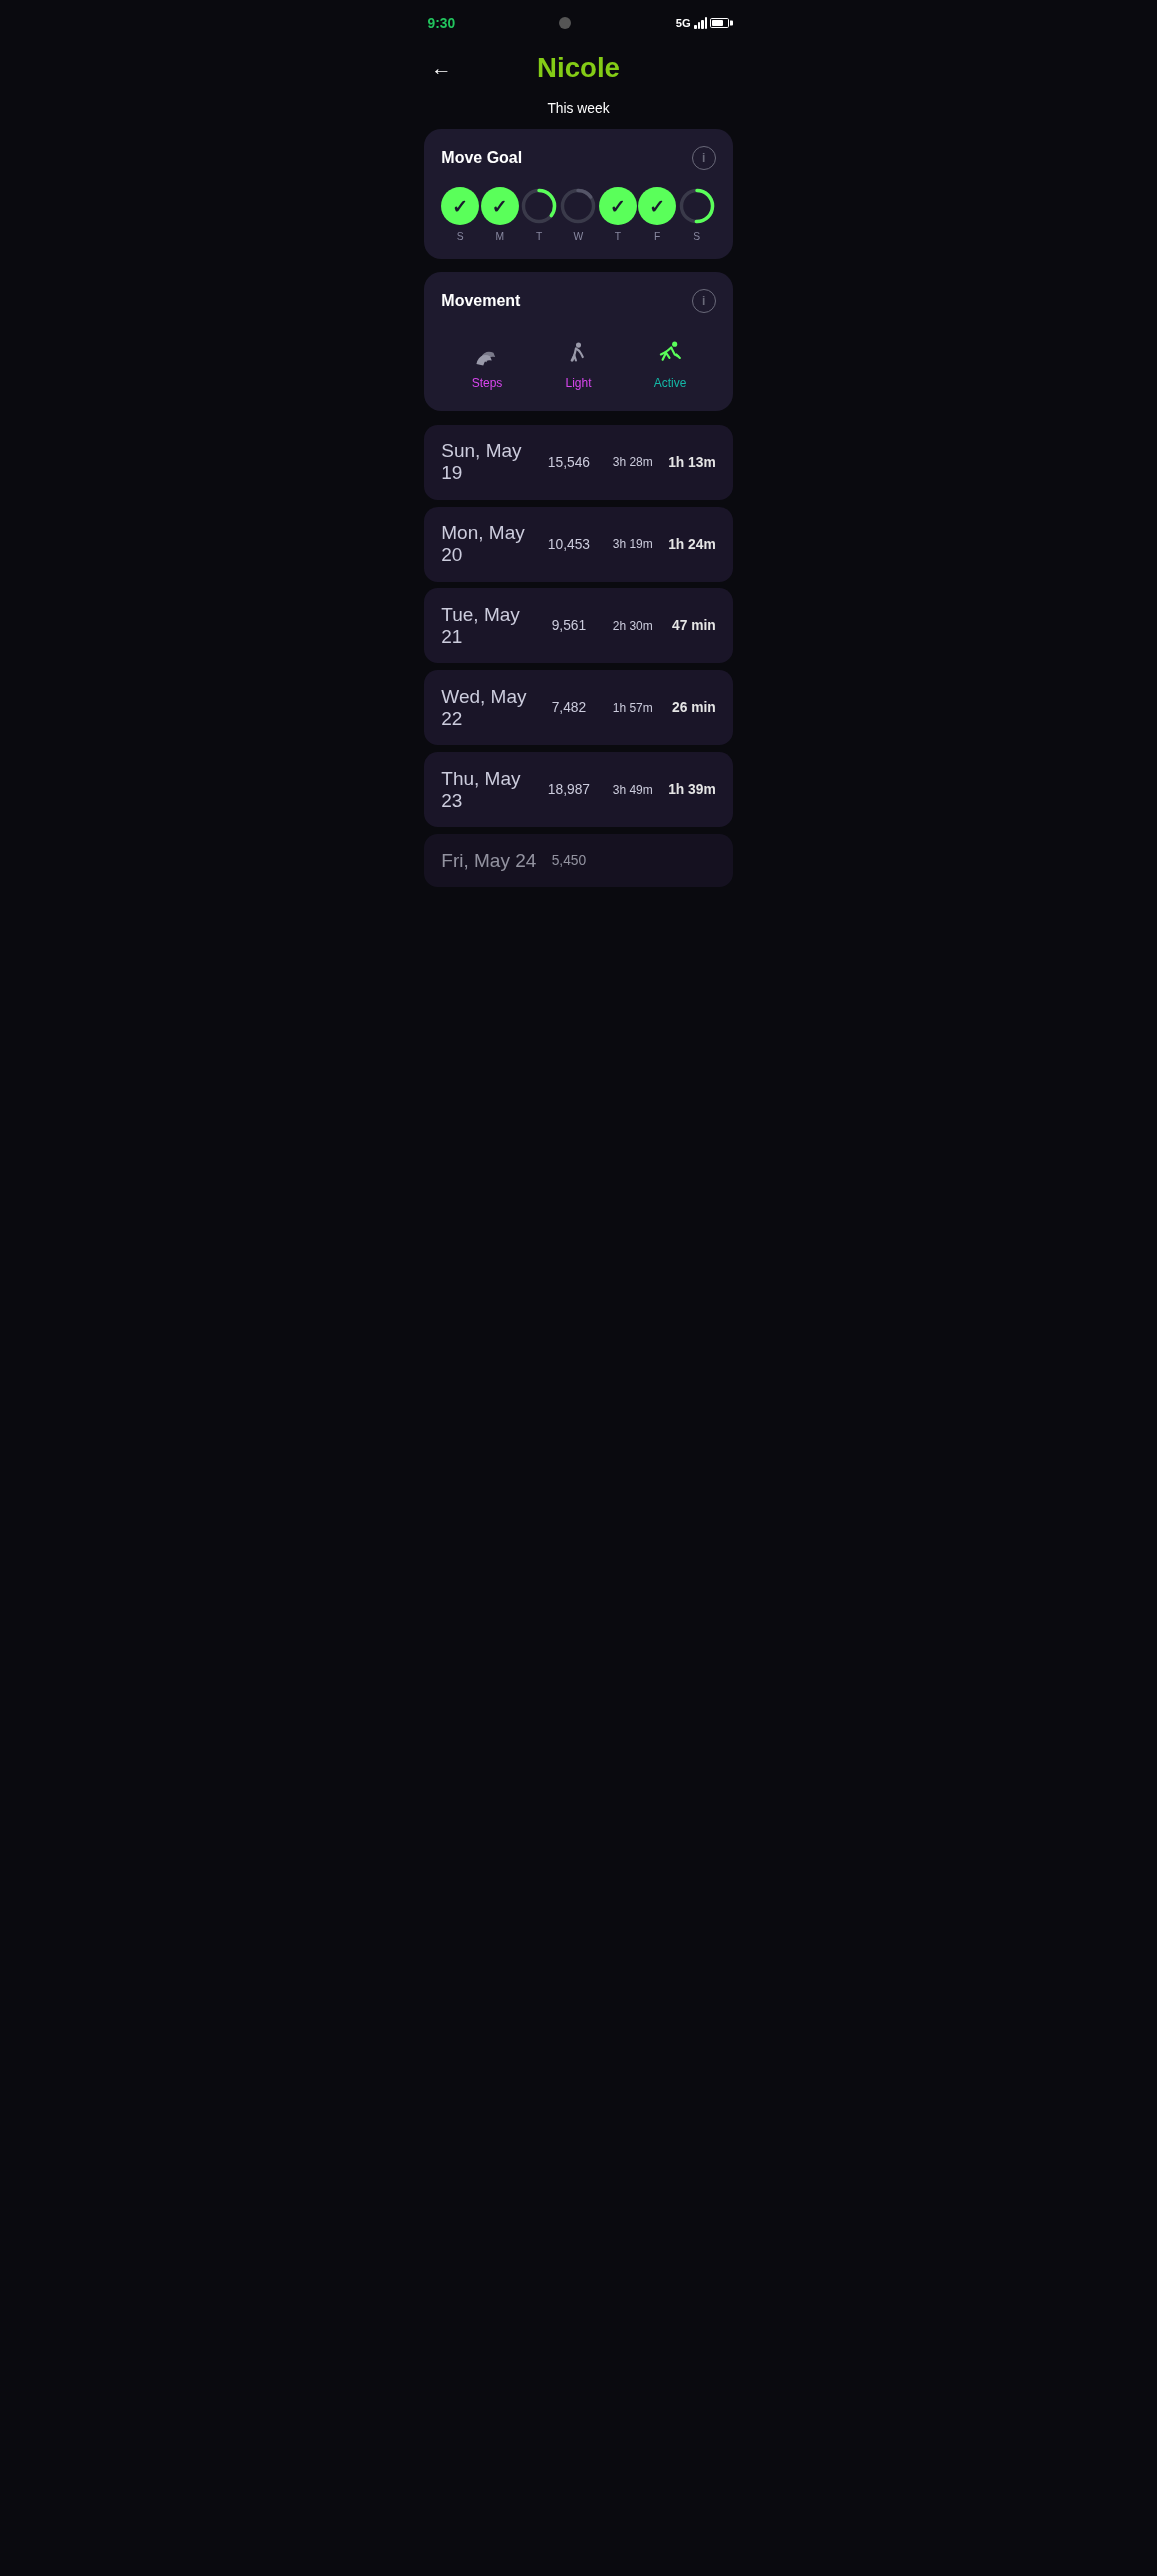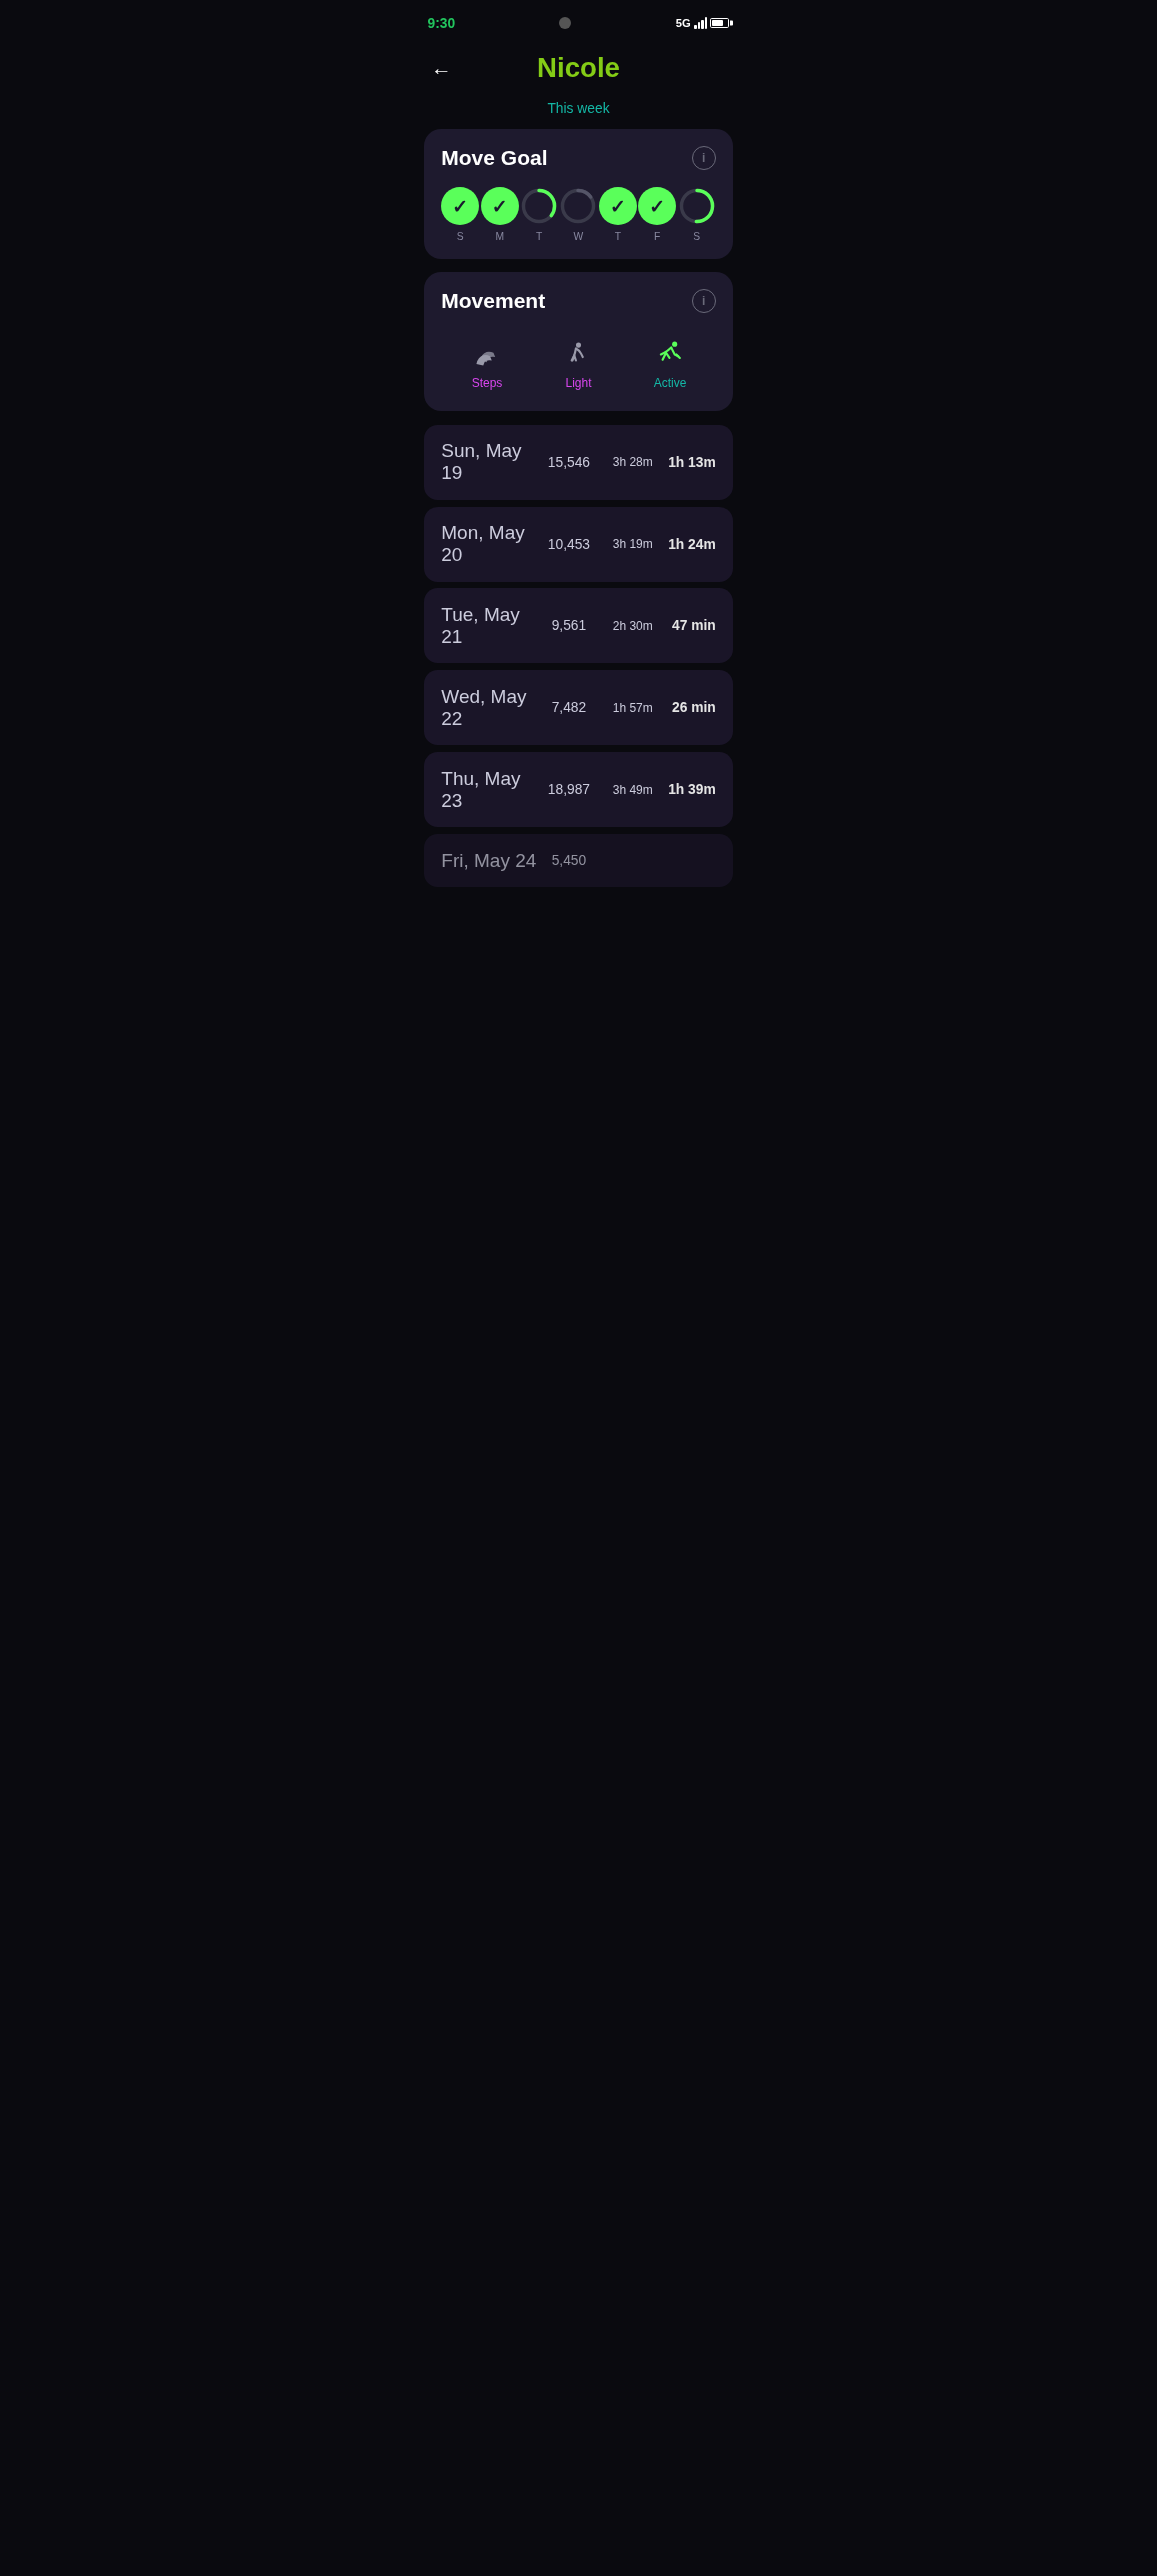"This week" .week-label { color: #14b8a6 -> #ffffff }
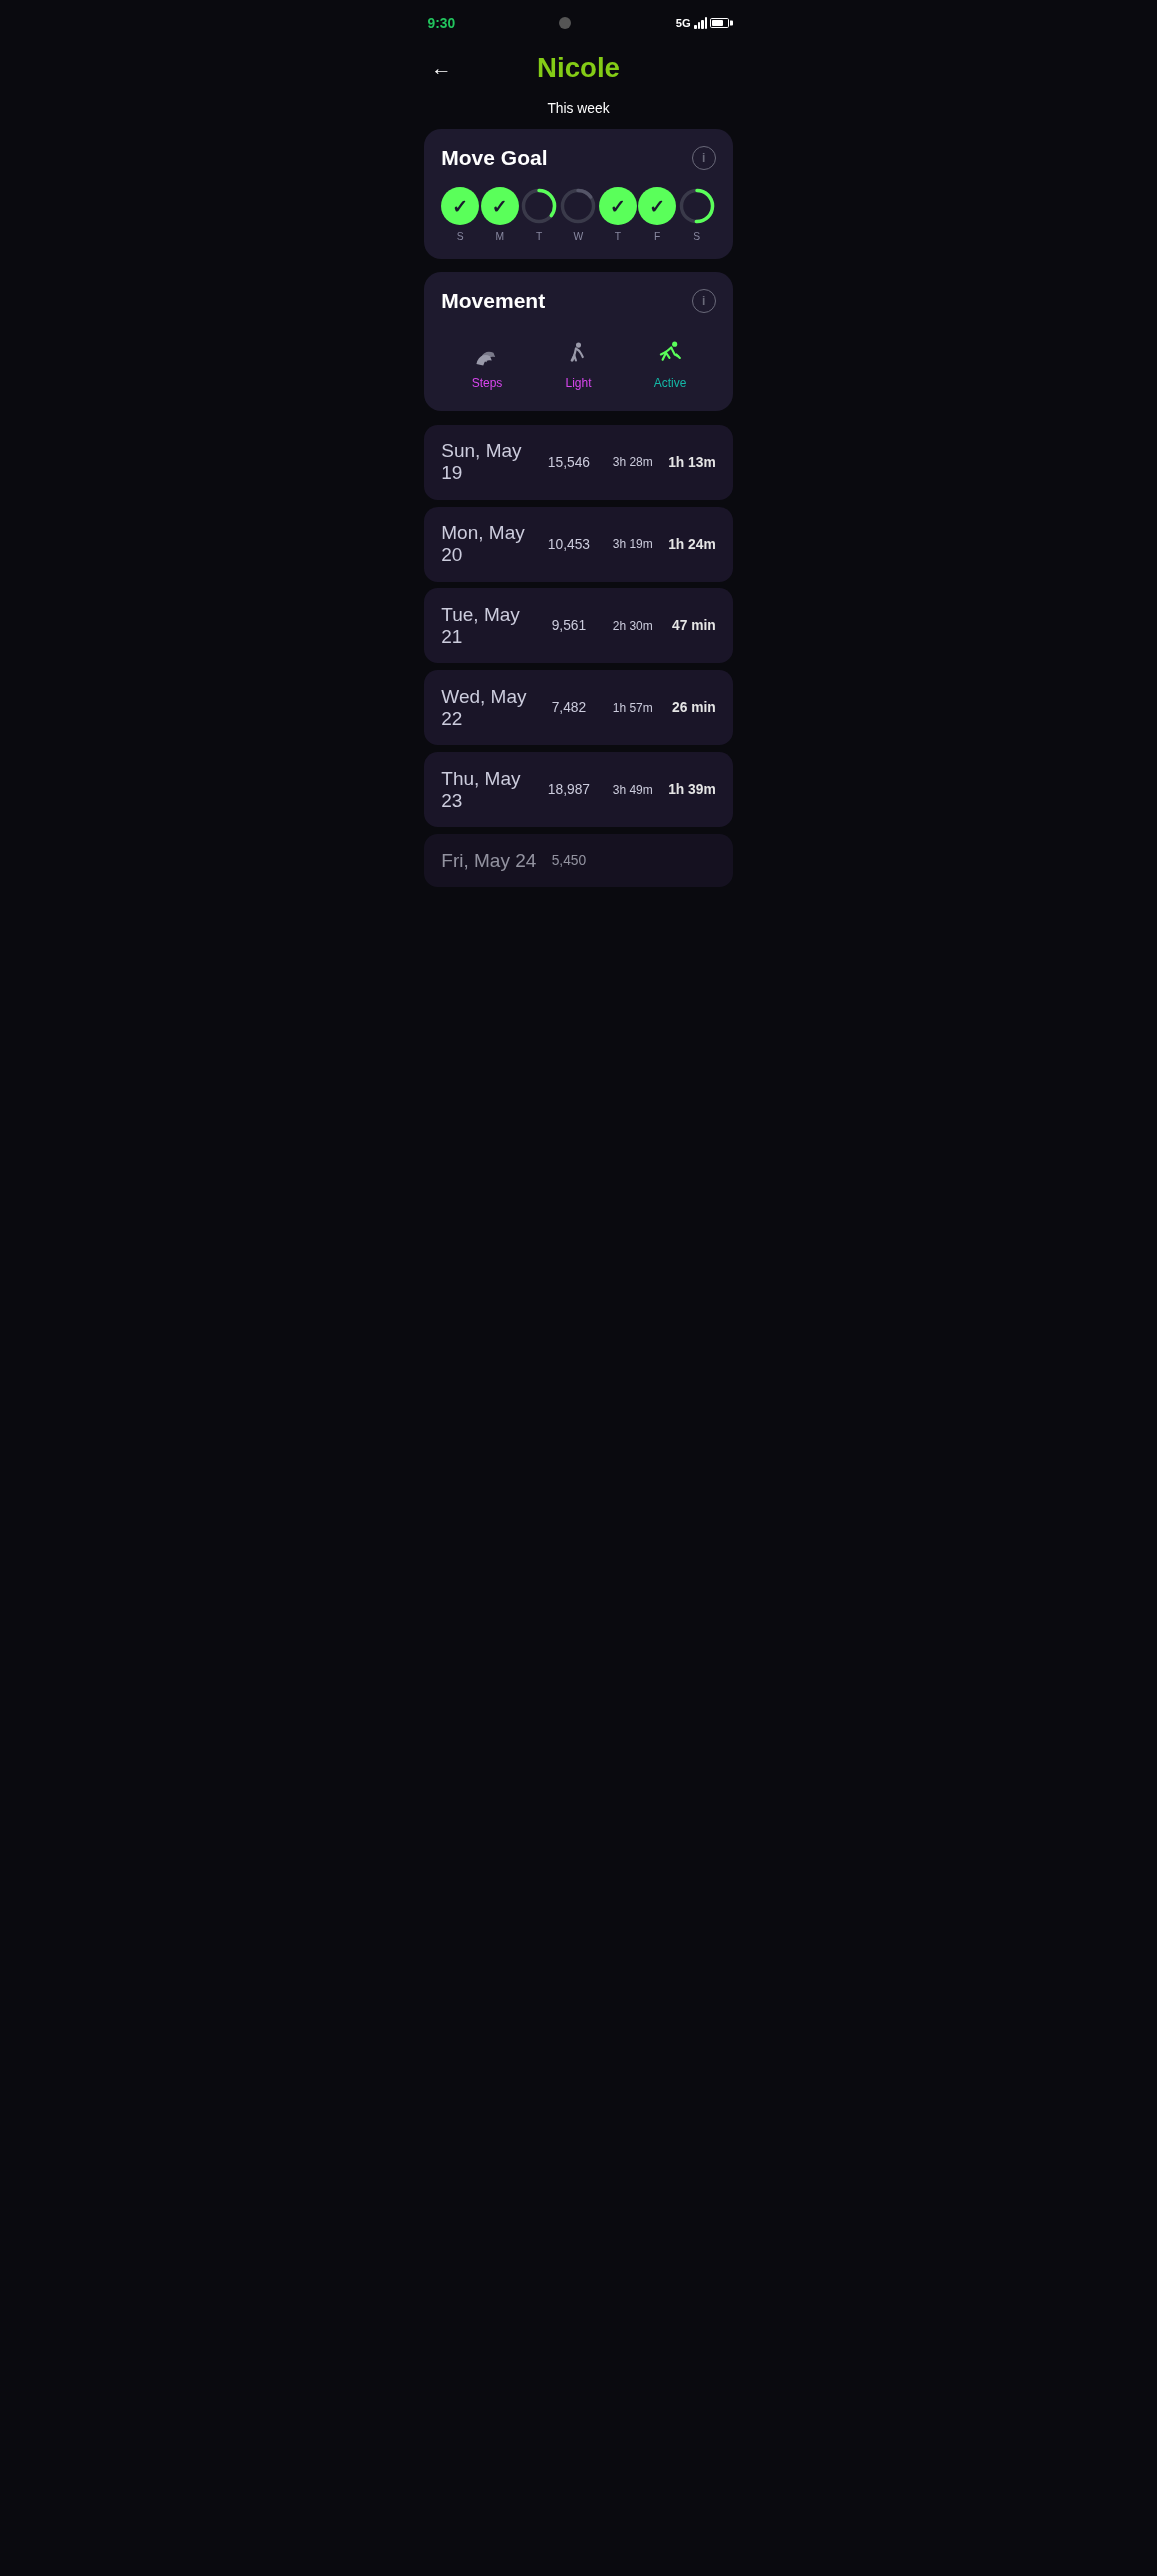"Move Goal" .card-title { font-size: 21px -> 16px }
